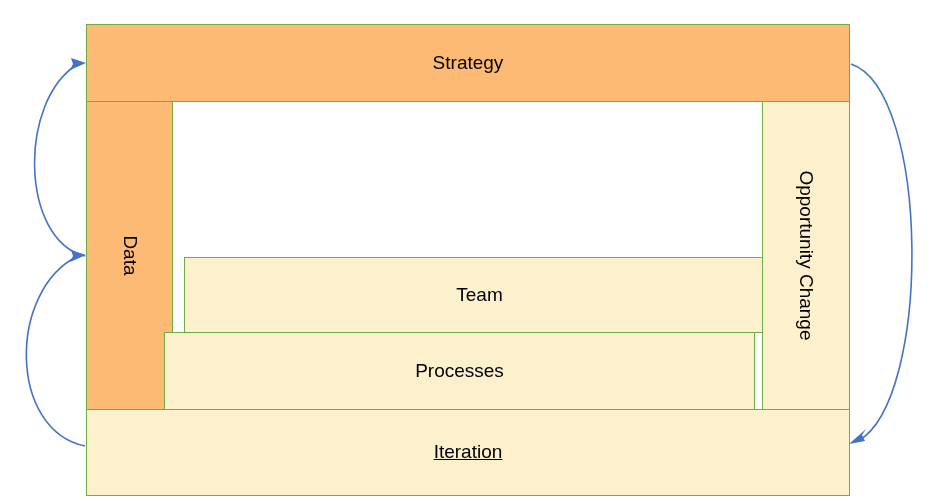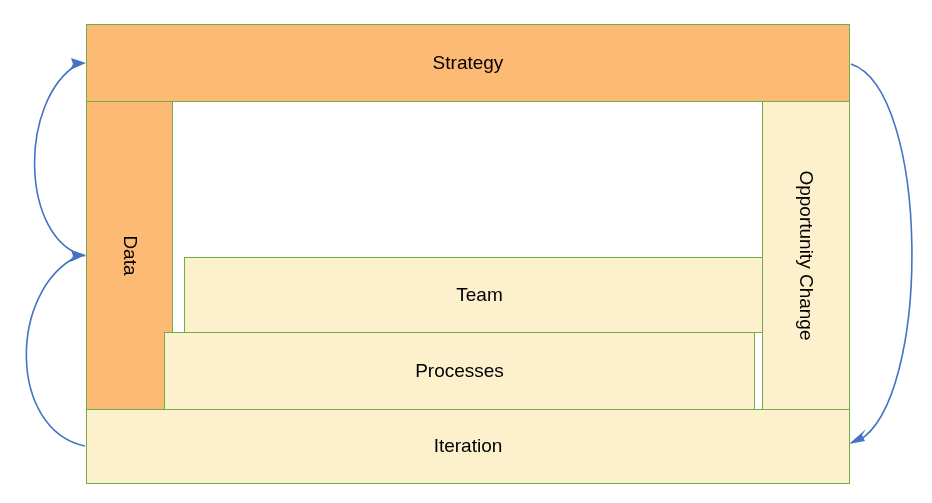"Iteration" #box-iteration { height: 75px -> 87px; text-decoration: none -> underline }
